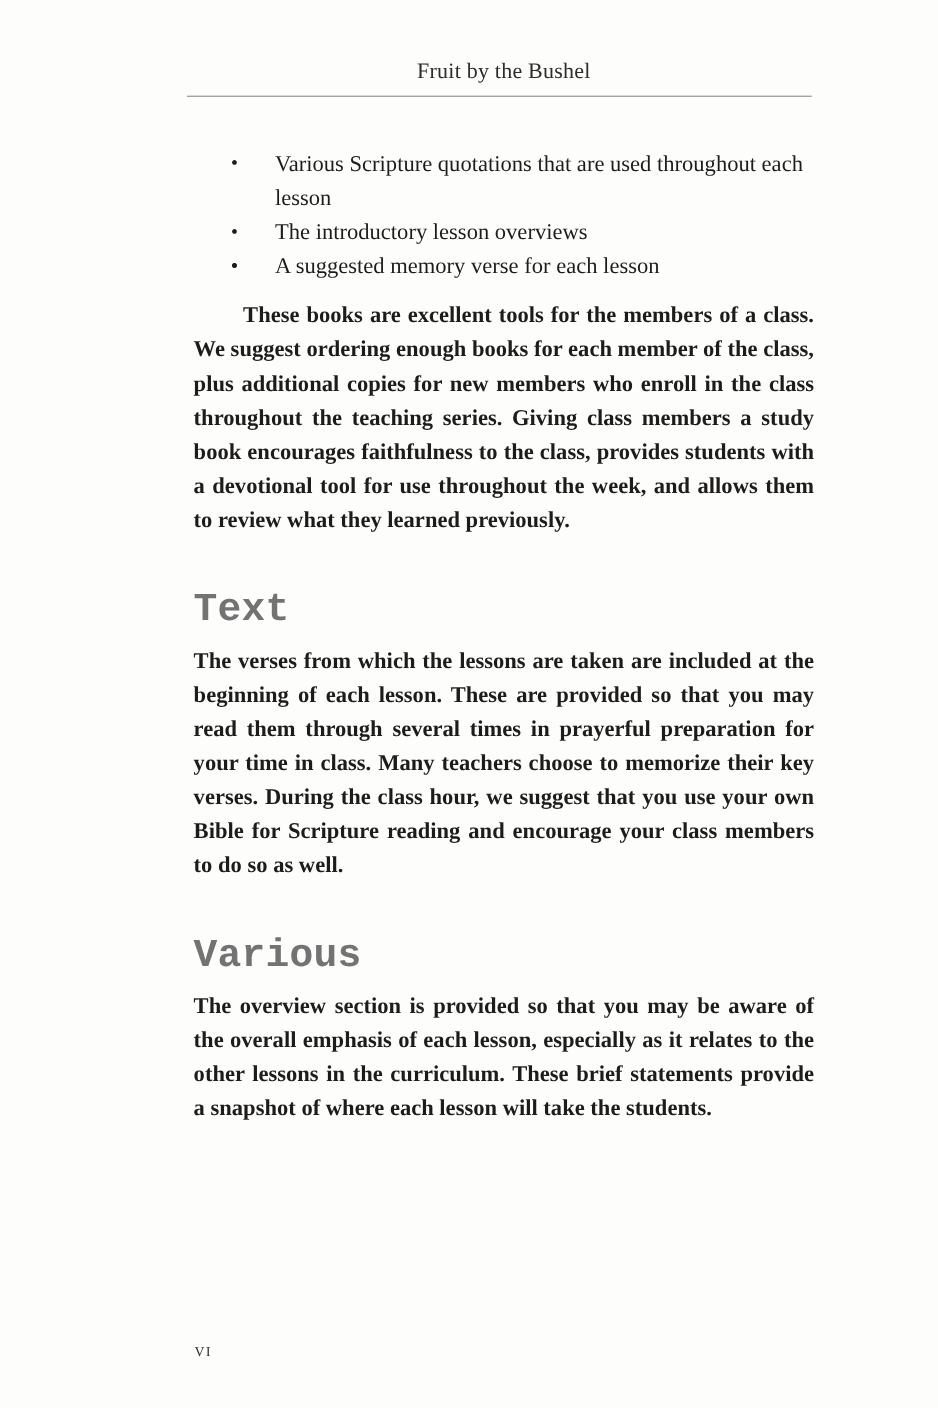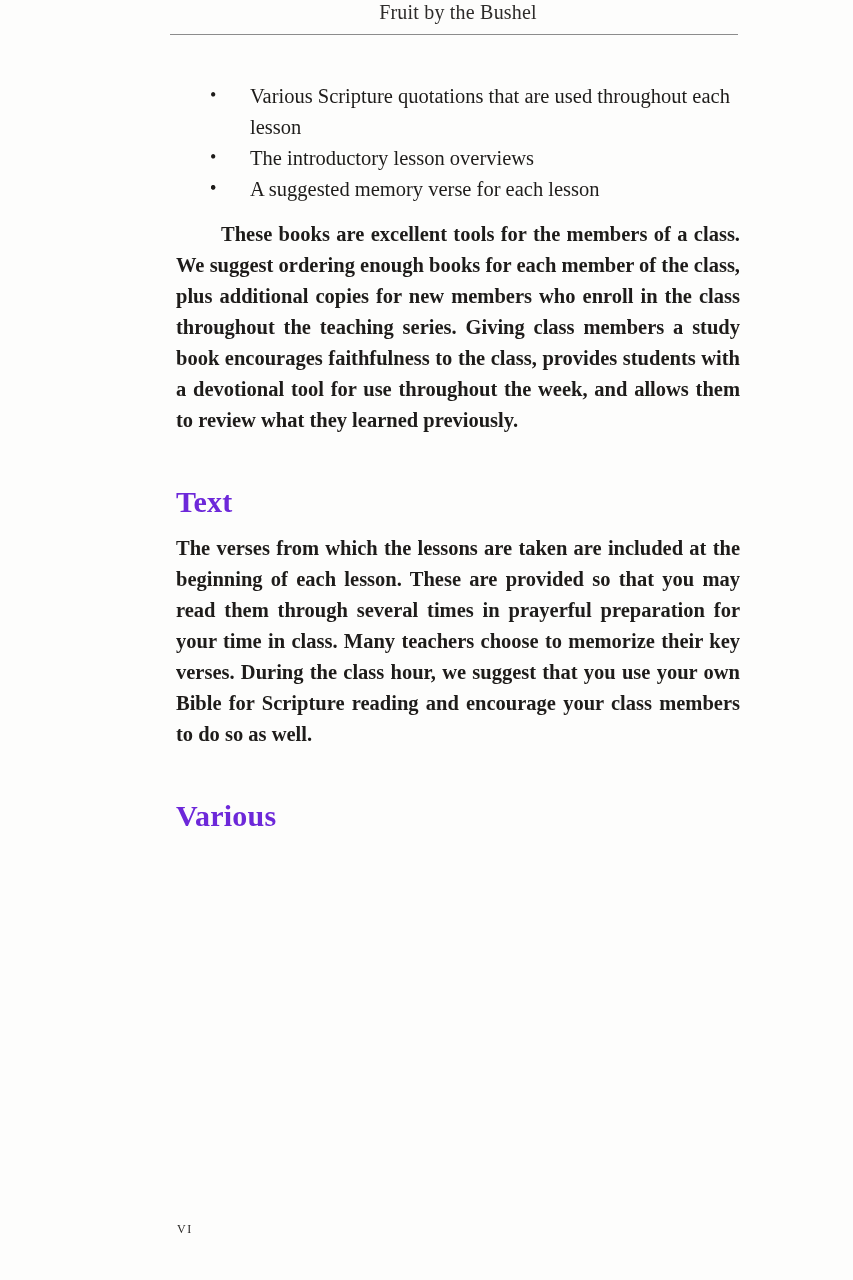"Fruit by the Bushel" .running-header { padding-top: none -> 53px }
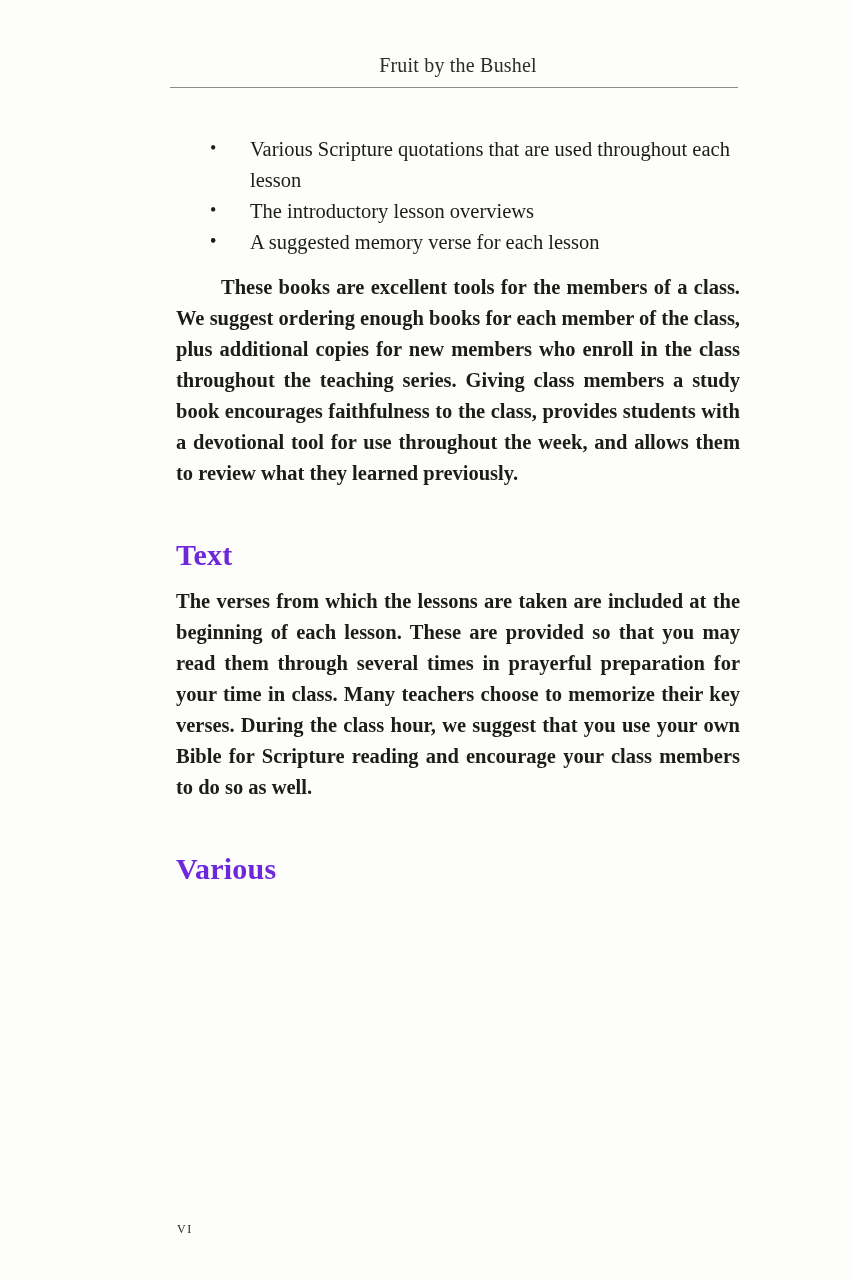"Text" .section-heading { color: #6d28d9 -> #737373; font-family: none -> Liberation Mono, monospace; font-size: 30px -> 36px }
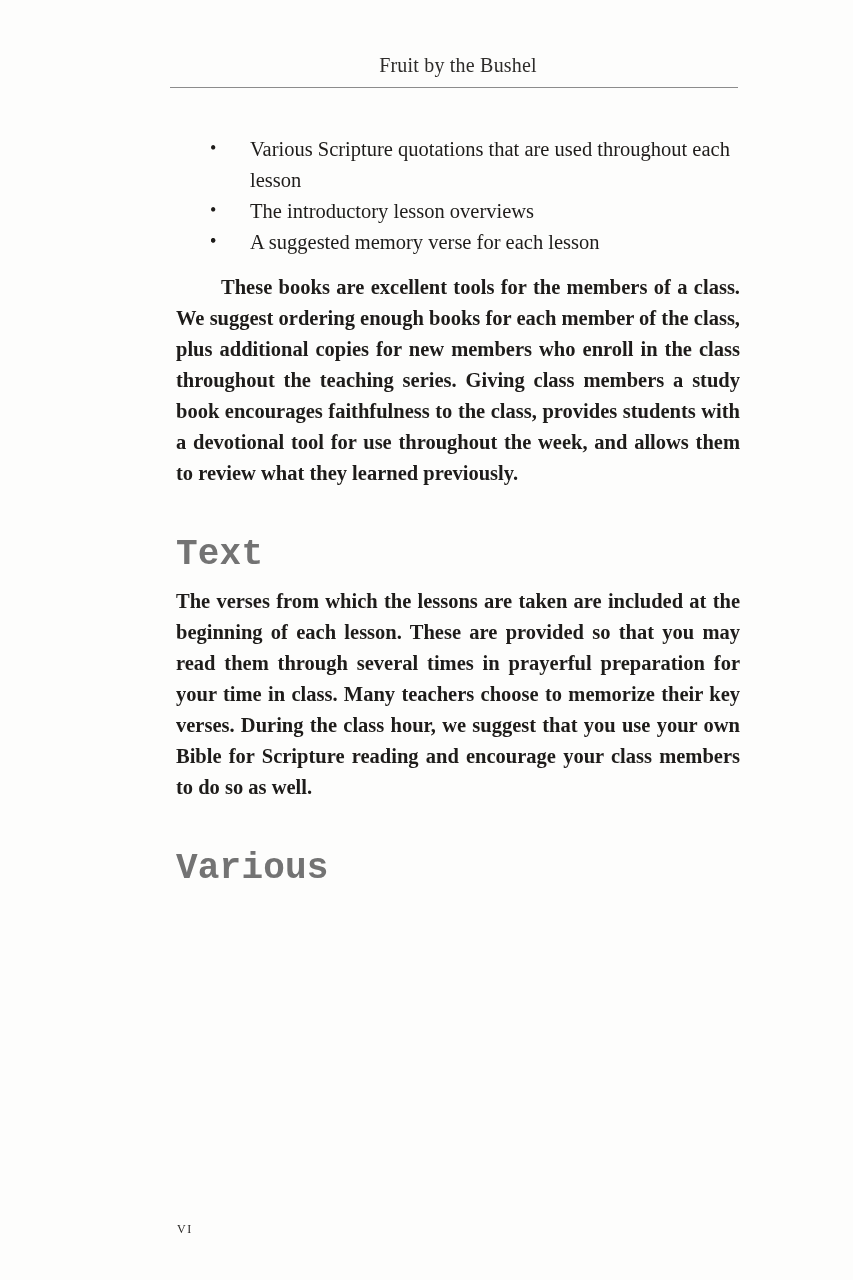"The overview section is provided" p.body-para { html: none -> <p>The overview section is provided so that you may be aware of the overall emphasis of each lesson, especially as it relates to the other lessons in the curriculum. These brief statements provide a snapshot of where each lesson will take the students.</p> }
